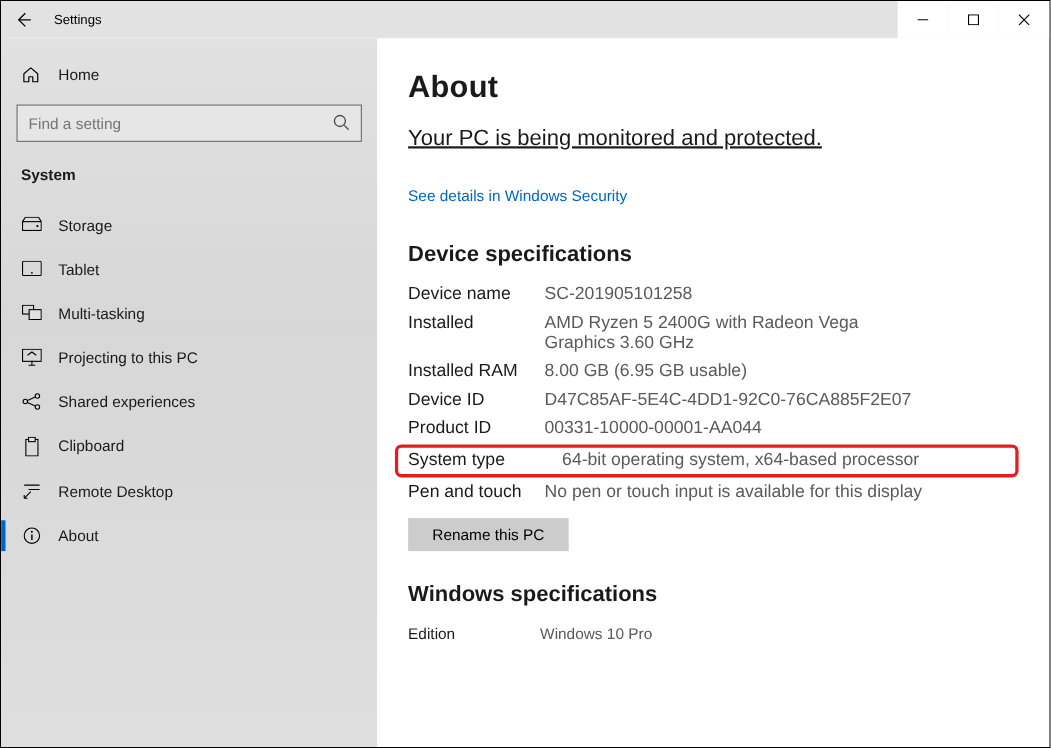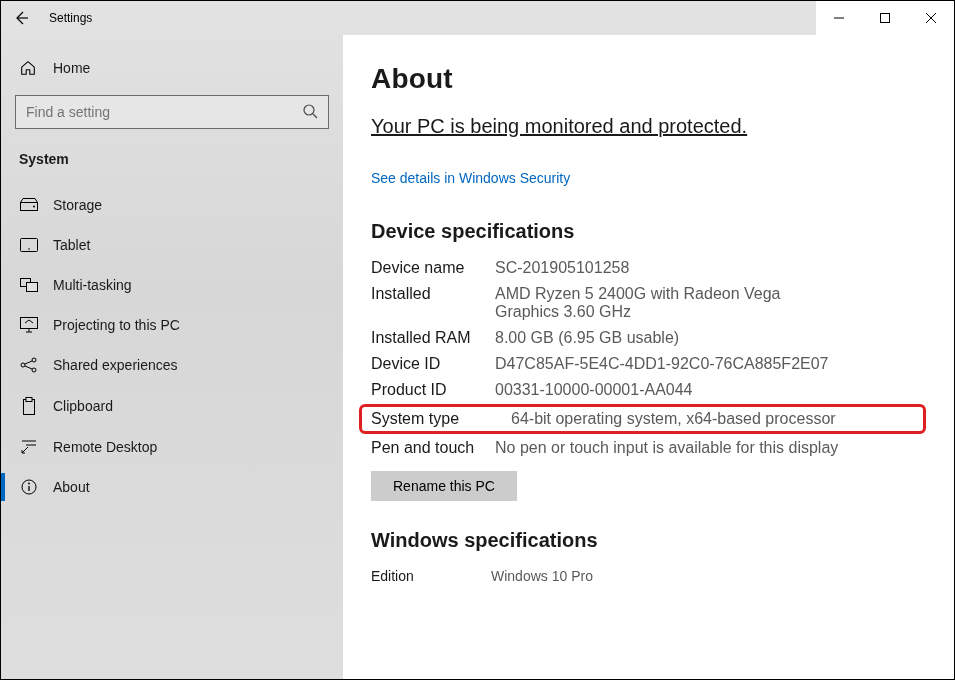"Storage" .nav-item { align-items: center -> flex-start }
